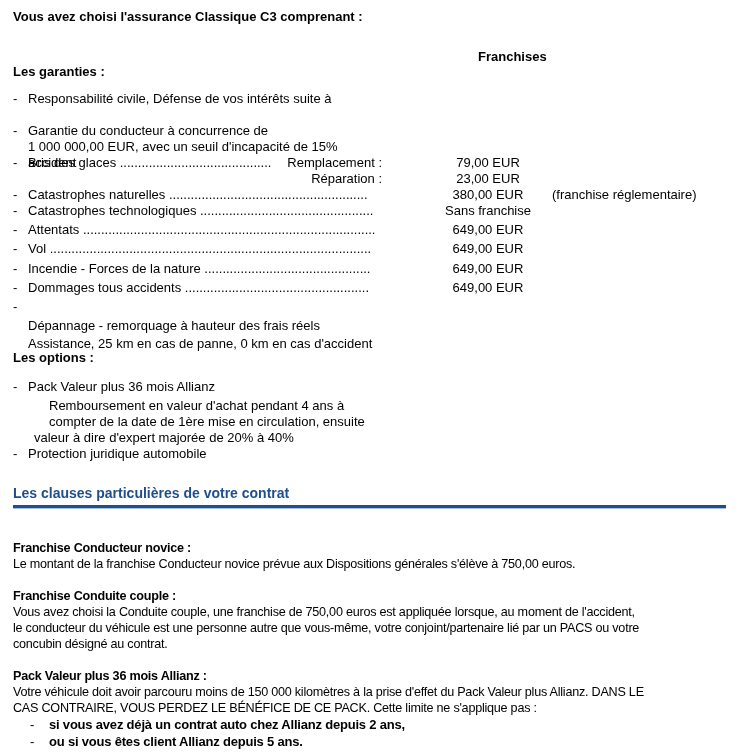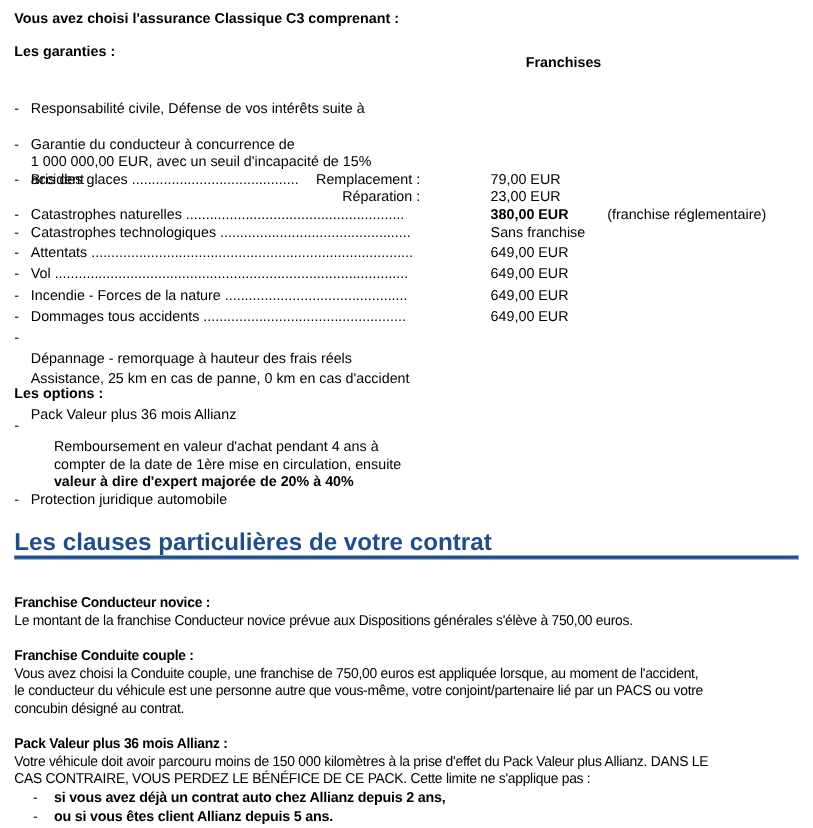"Les garanties :" div.abs { top: 39px -> 64px }
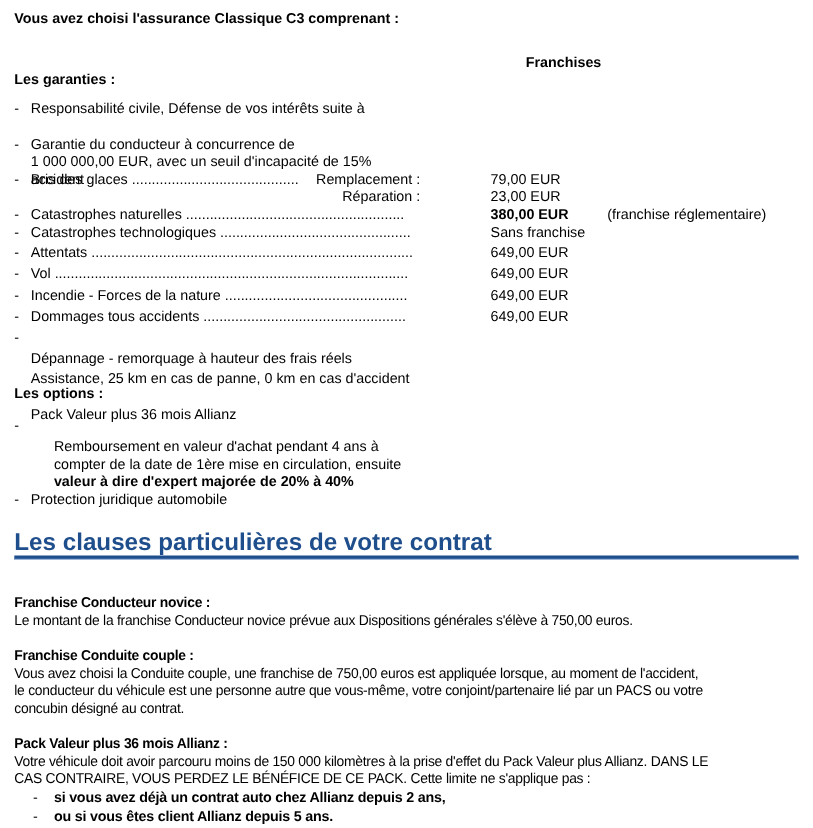"79,00 EUR" .val { left: 446px -> 428px; text-align: left -> center }
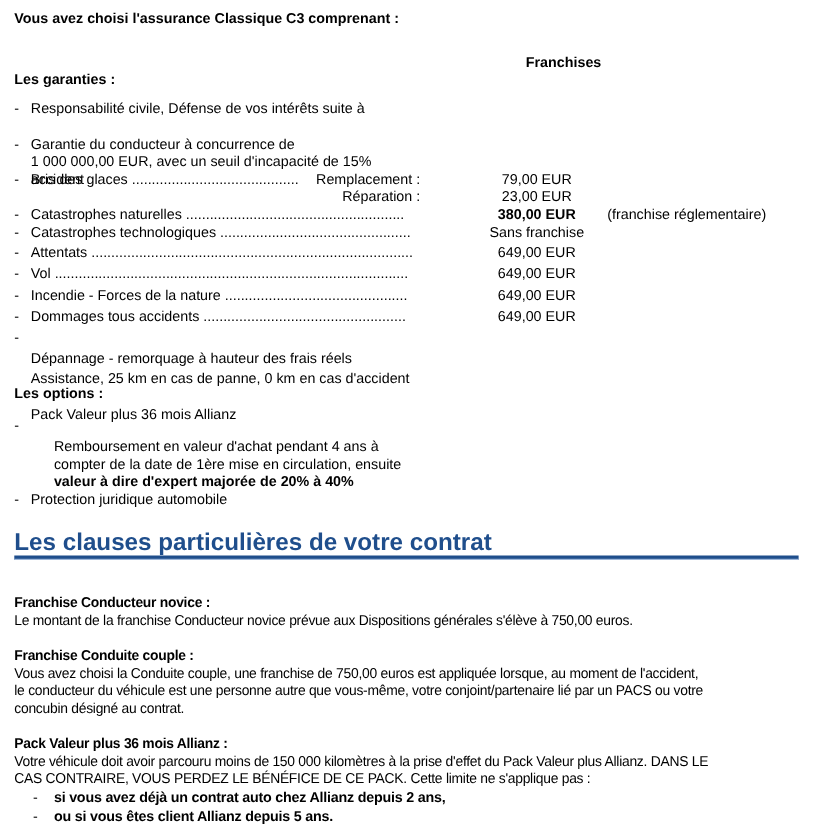"380,00 EUR" div.val { font-weight: bold -> none }
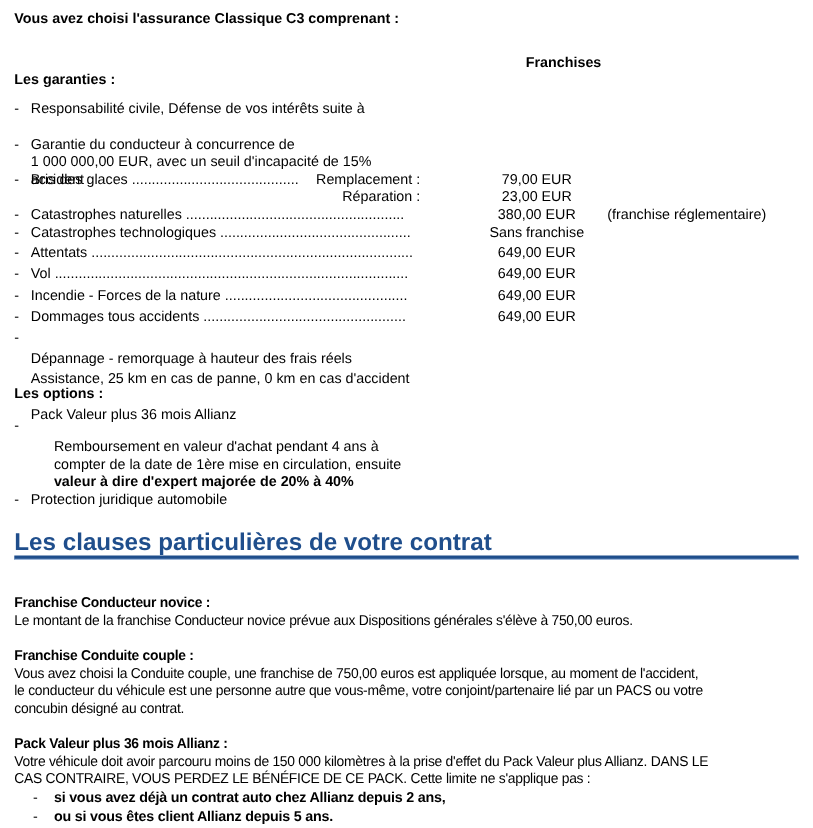"Pack Valeur plus 36 mois Allianz" div.item { top: 369px -> 379px }
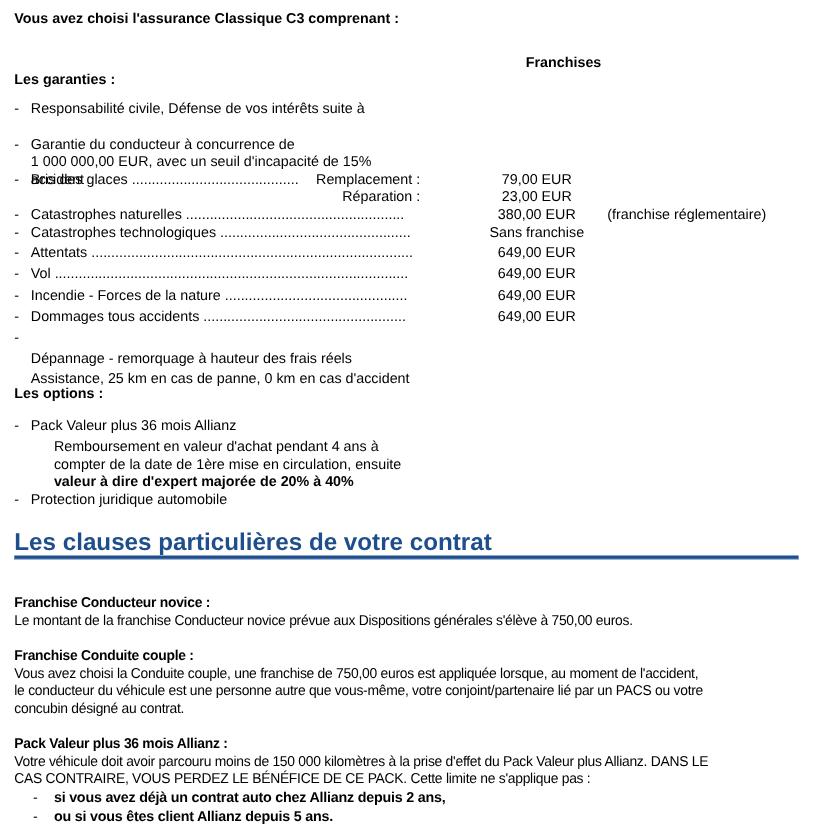"valeur à dire d'expert majorée" div.abs { font-weight: bold -> none; left: 49px -> 34px }
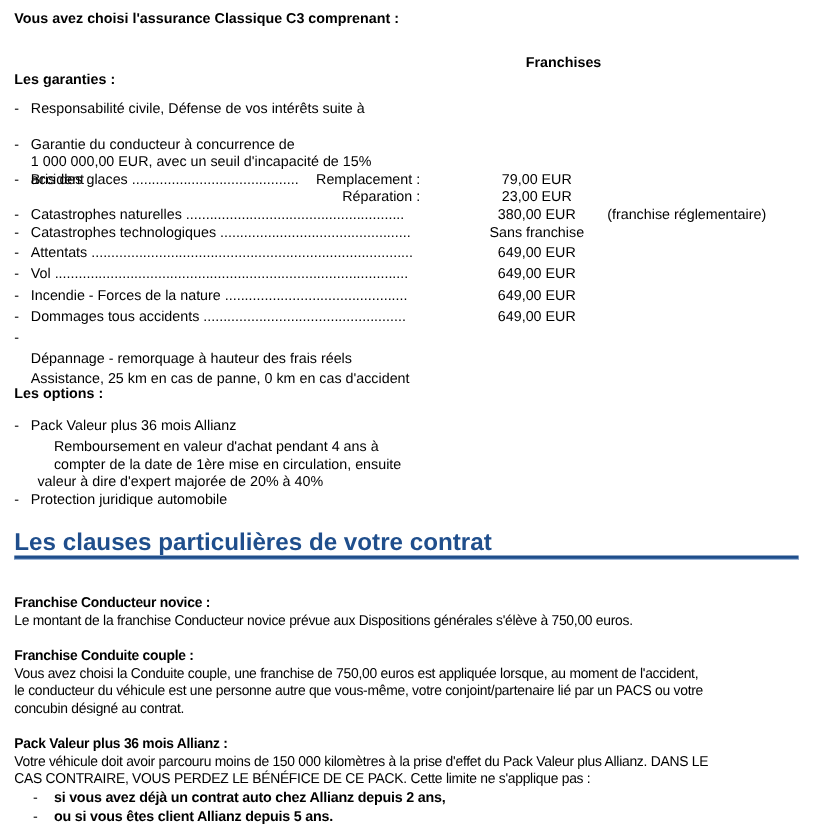"Les clauses particulières de votre" .section-title { font-size: 22px -> 14px }
